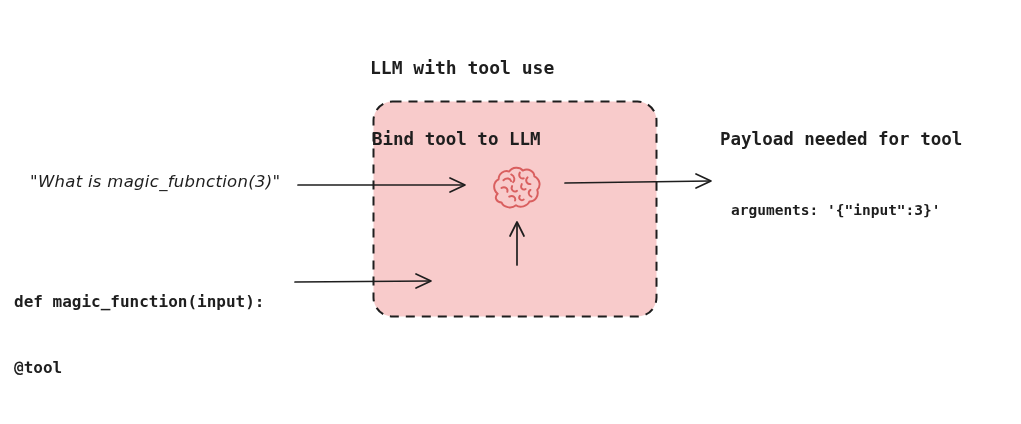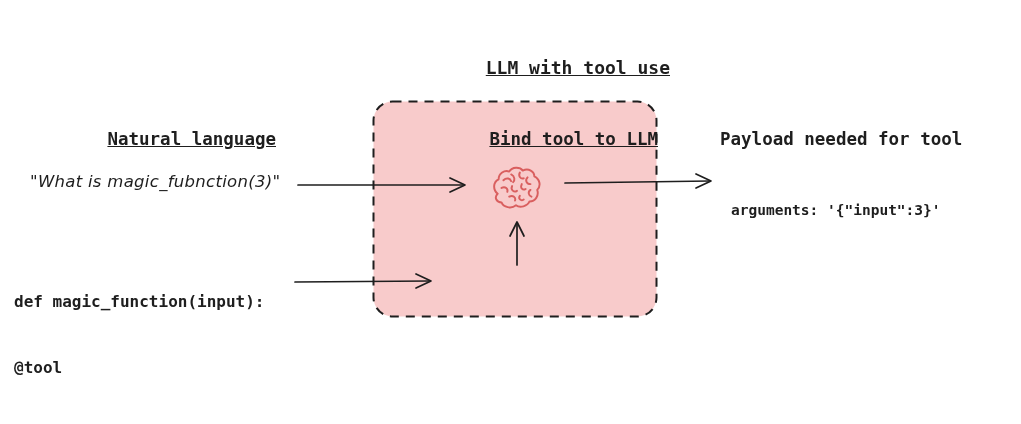"LLM with tool use" .centered { text-align: right -> left; text-decoration: underline -> none }
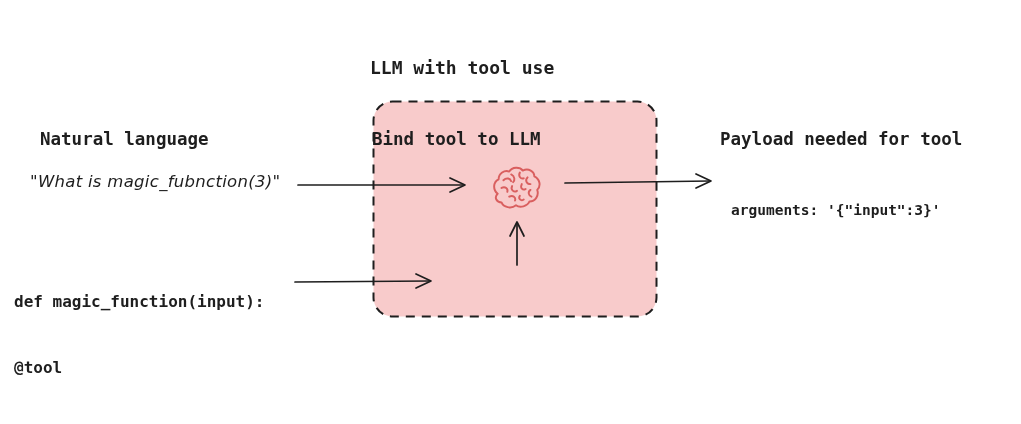"Natural language" div.abs { html: <div>Natural language</div> -> none }
